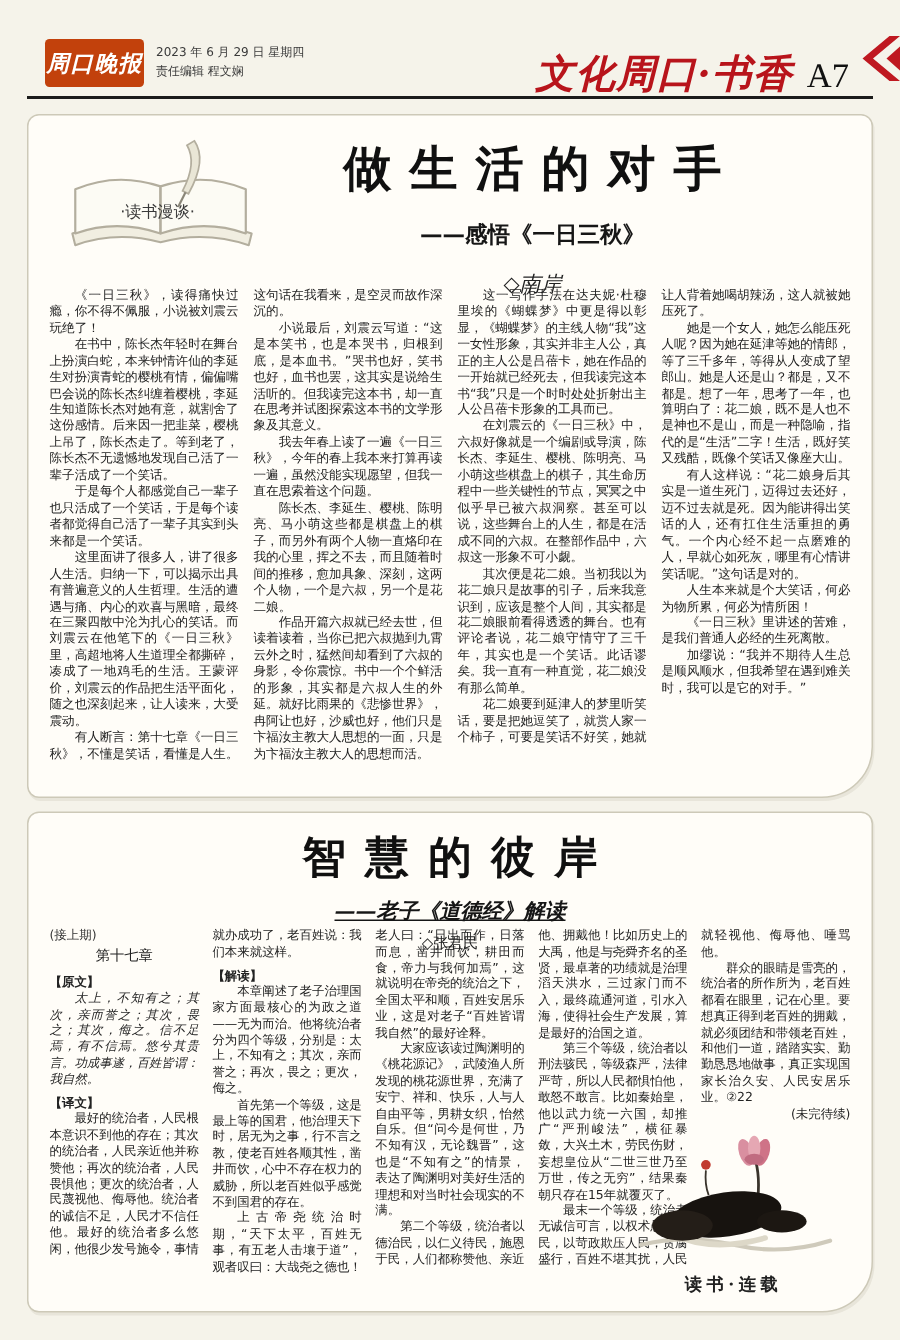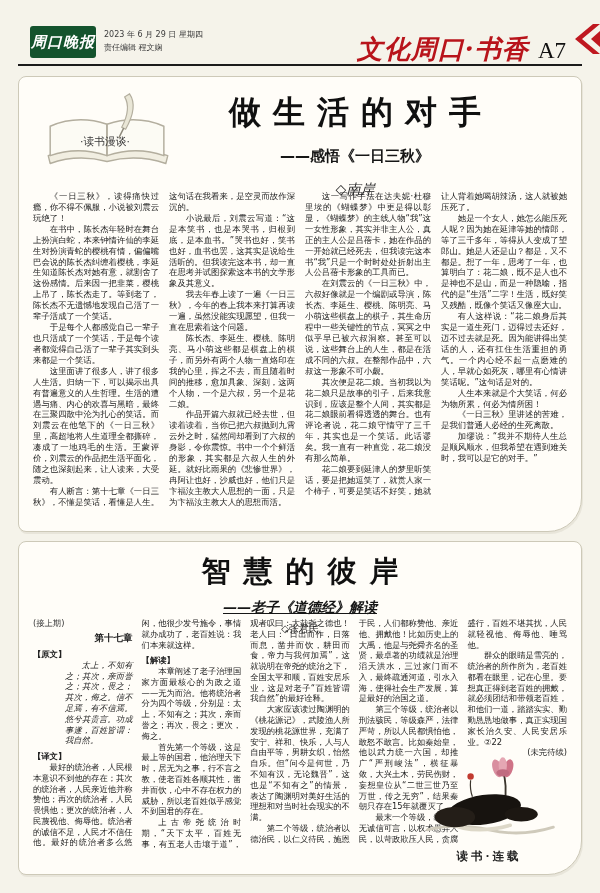"周口晚报" .logo { background: #14532d -> #c2410c }
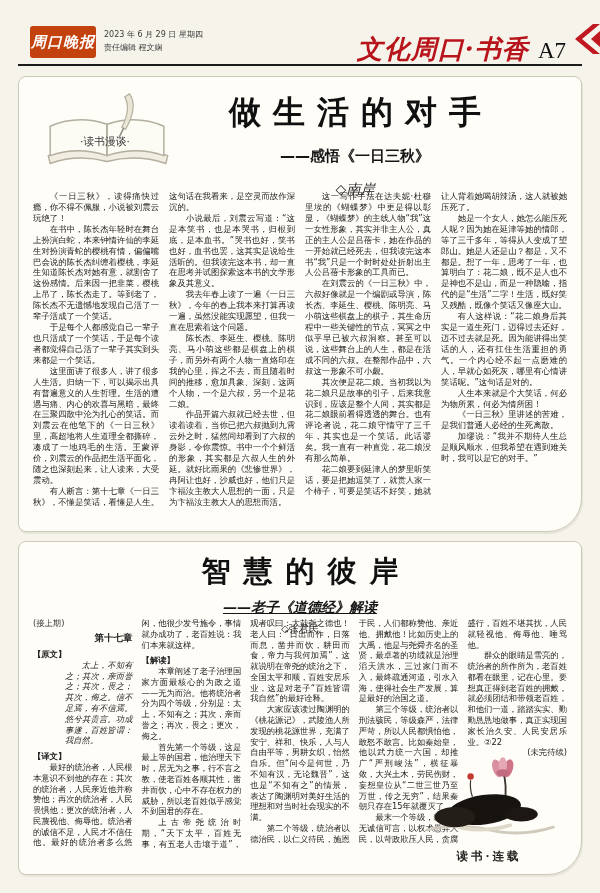"第十七章" .p-chapter { font-weight: bold -> normal; text-align: right -> center }
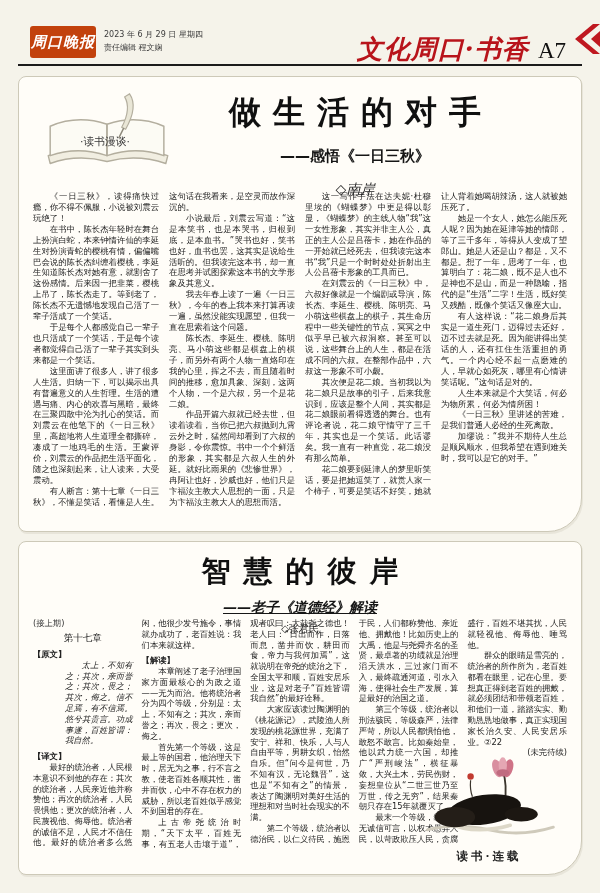"太上，不知有之；其次，亲而誉之；其次，畏之；其次，侮之。信不足焉，有不信焉。悠兮" .p-classic { margin-left: 32px -> none }
